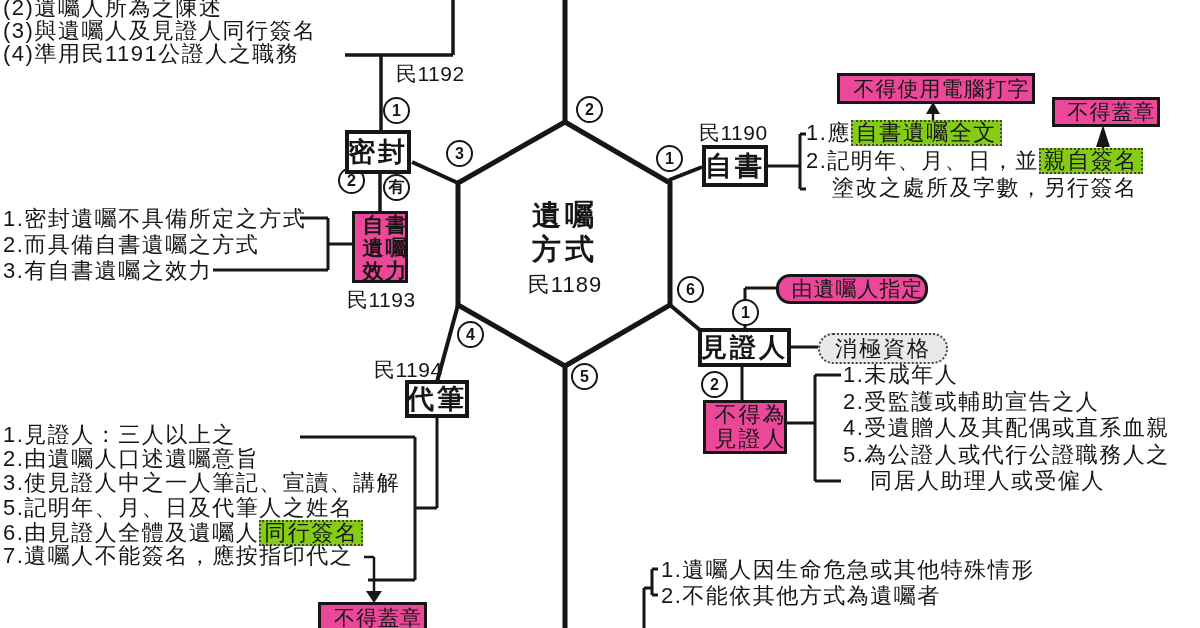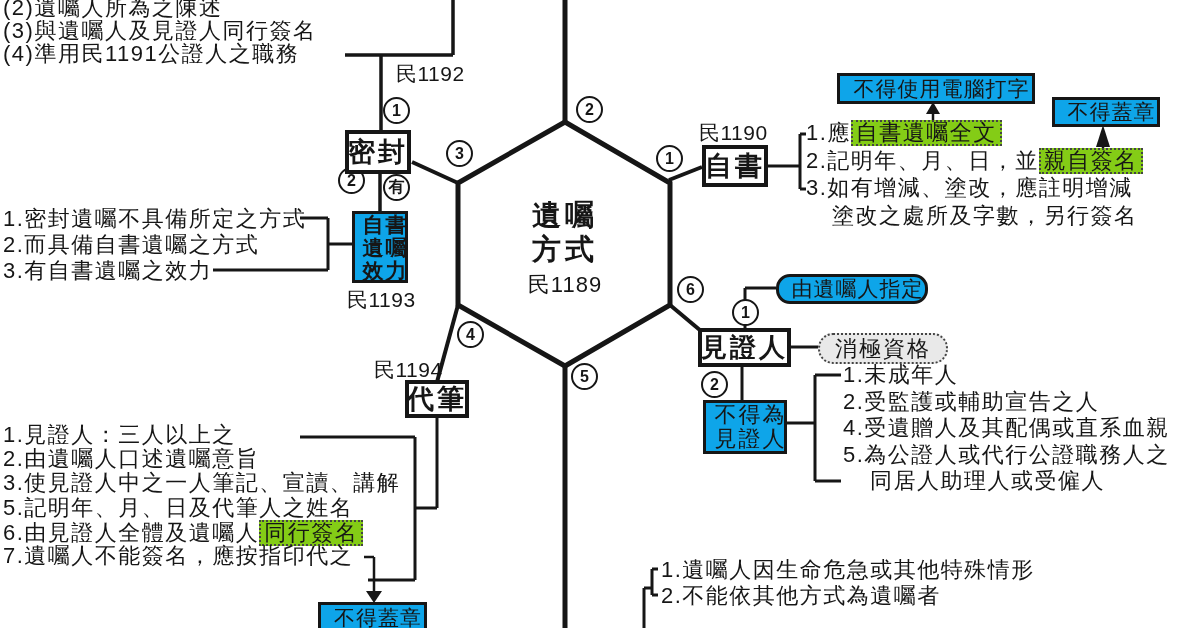"不得使用電腦打字" .box { background: #0ea5e9 -> #ec4899 }
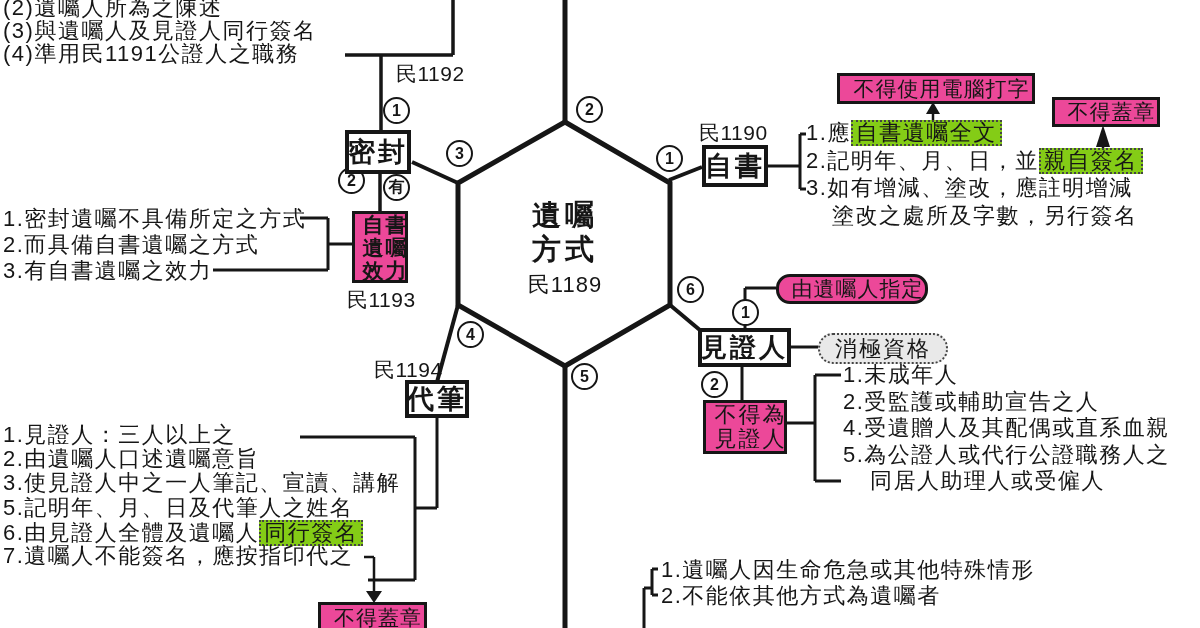"3.如有增減、塗改，應註明增減" div.line { html: <div>3.如有增減、塗改，應註明增減</div> -> none }
